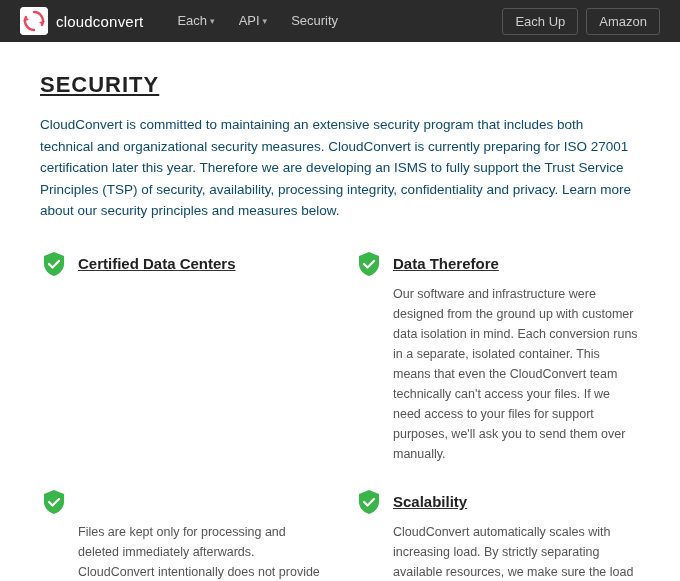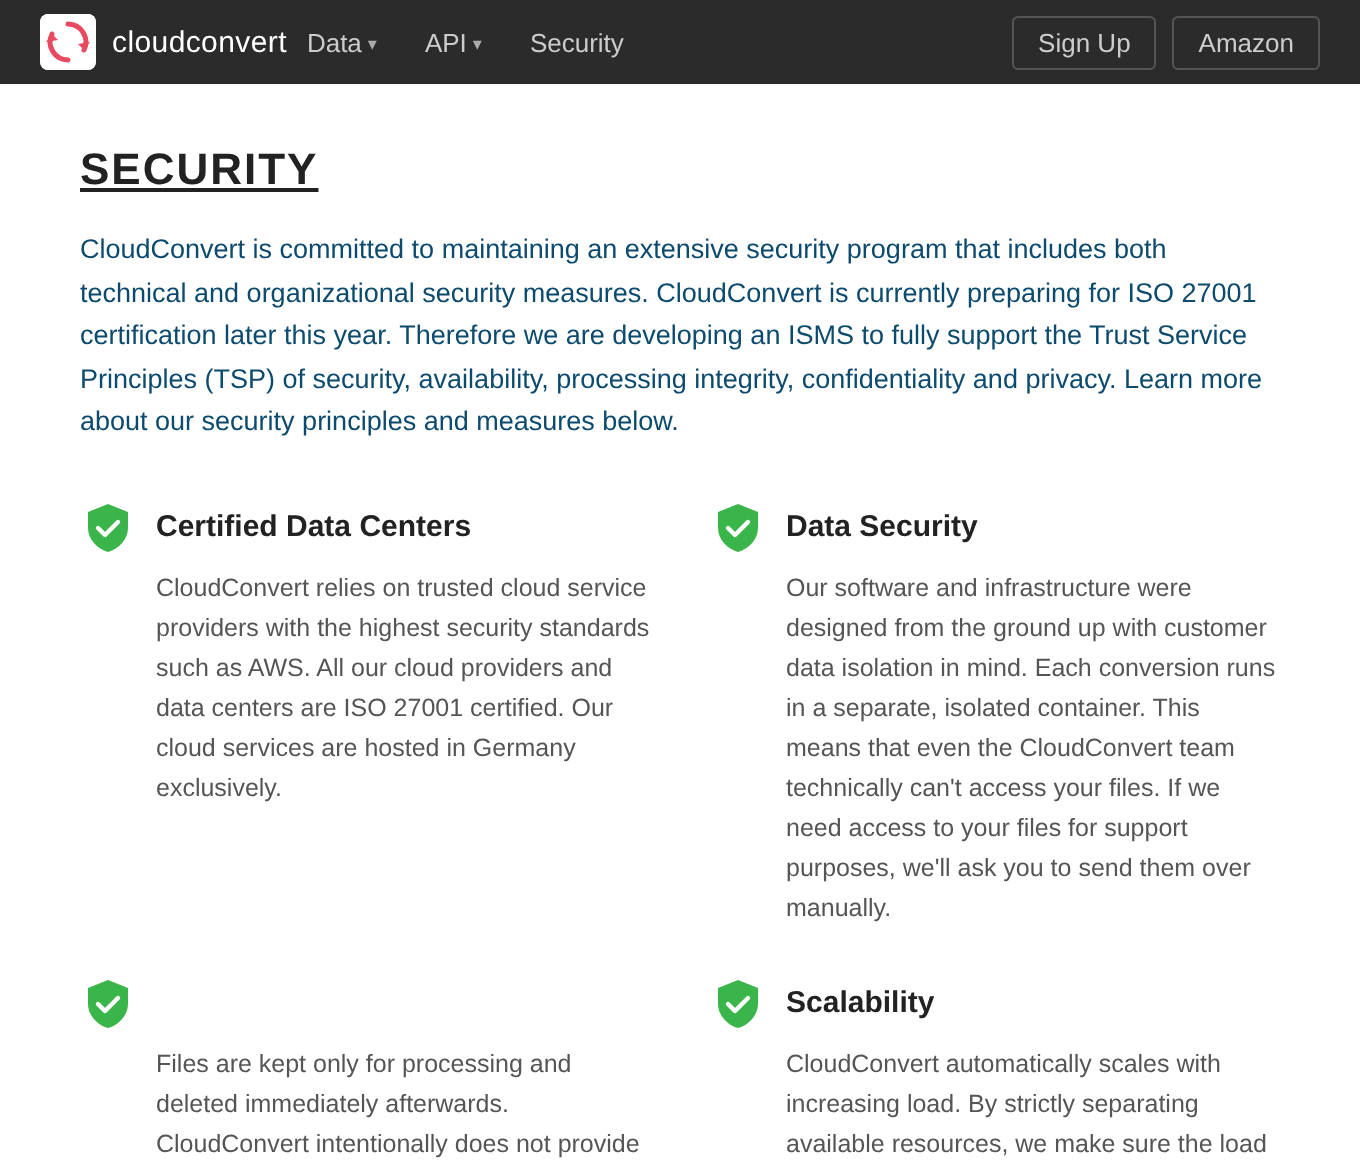"cloudconvert" .nav-left { align-items: flex-end -> flex-start; gap: none -> 24px }
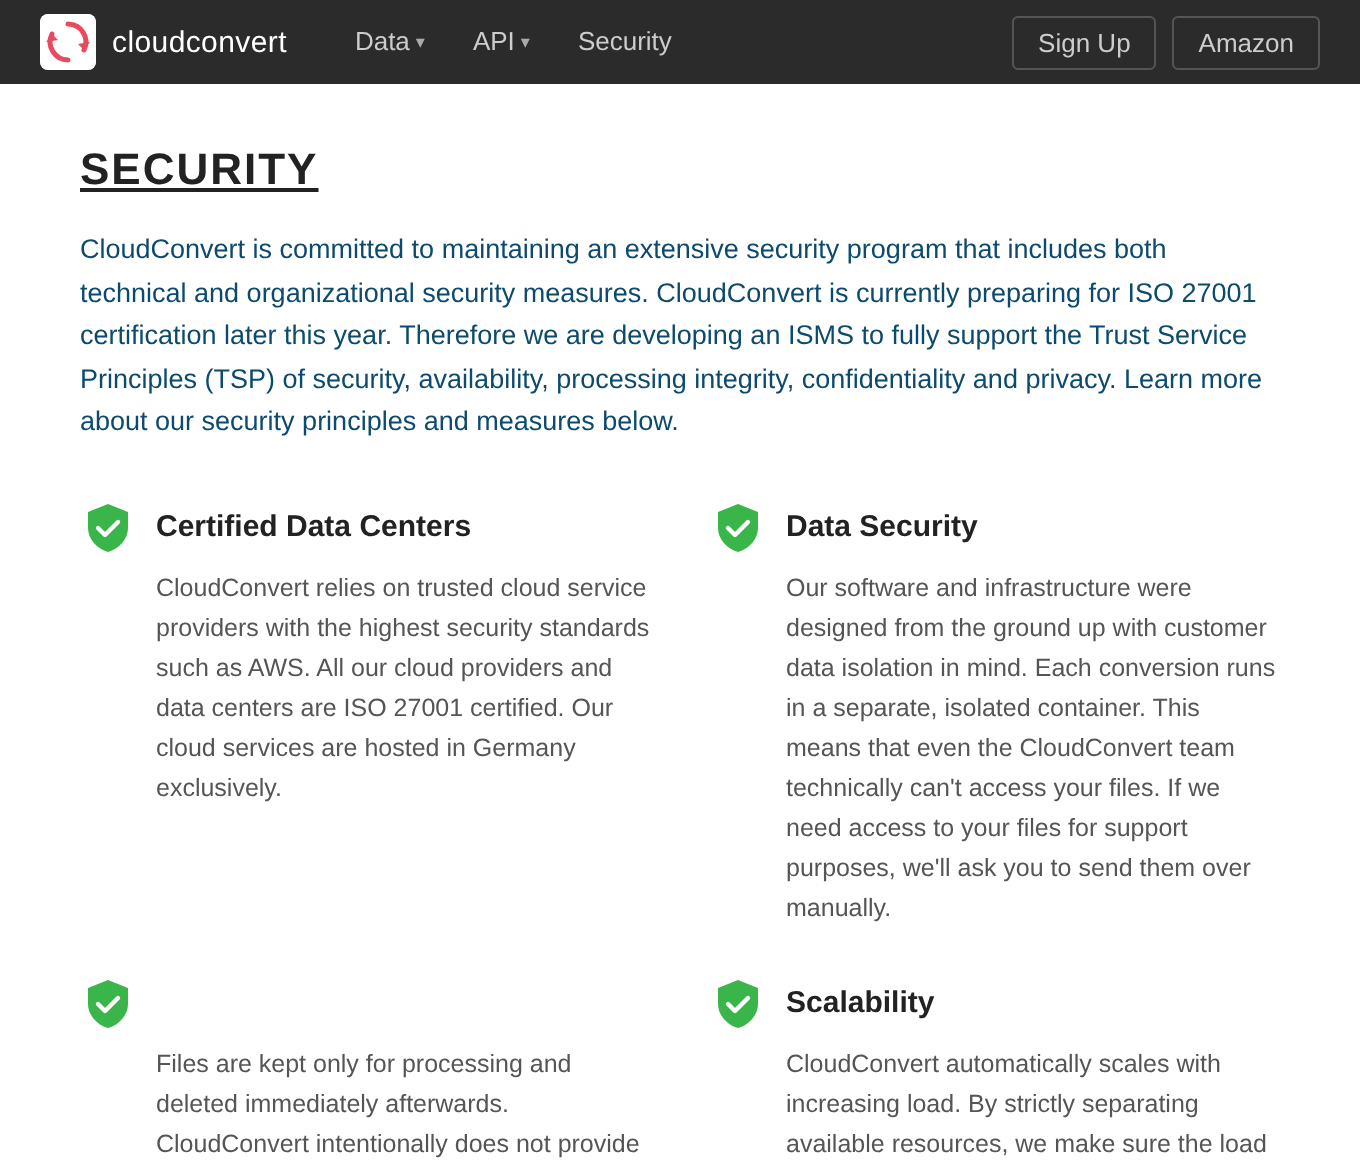"Data" span { text: Data -> Each }
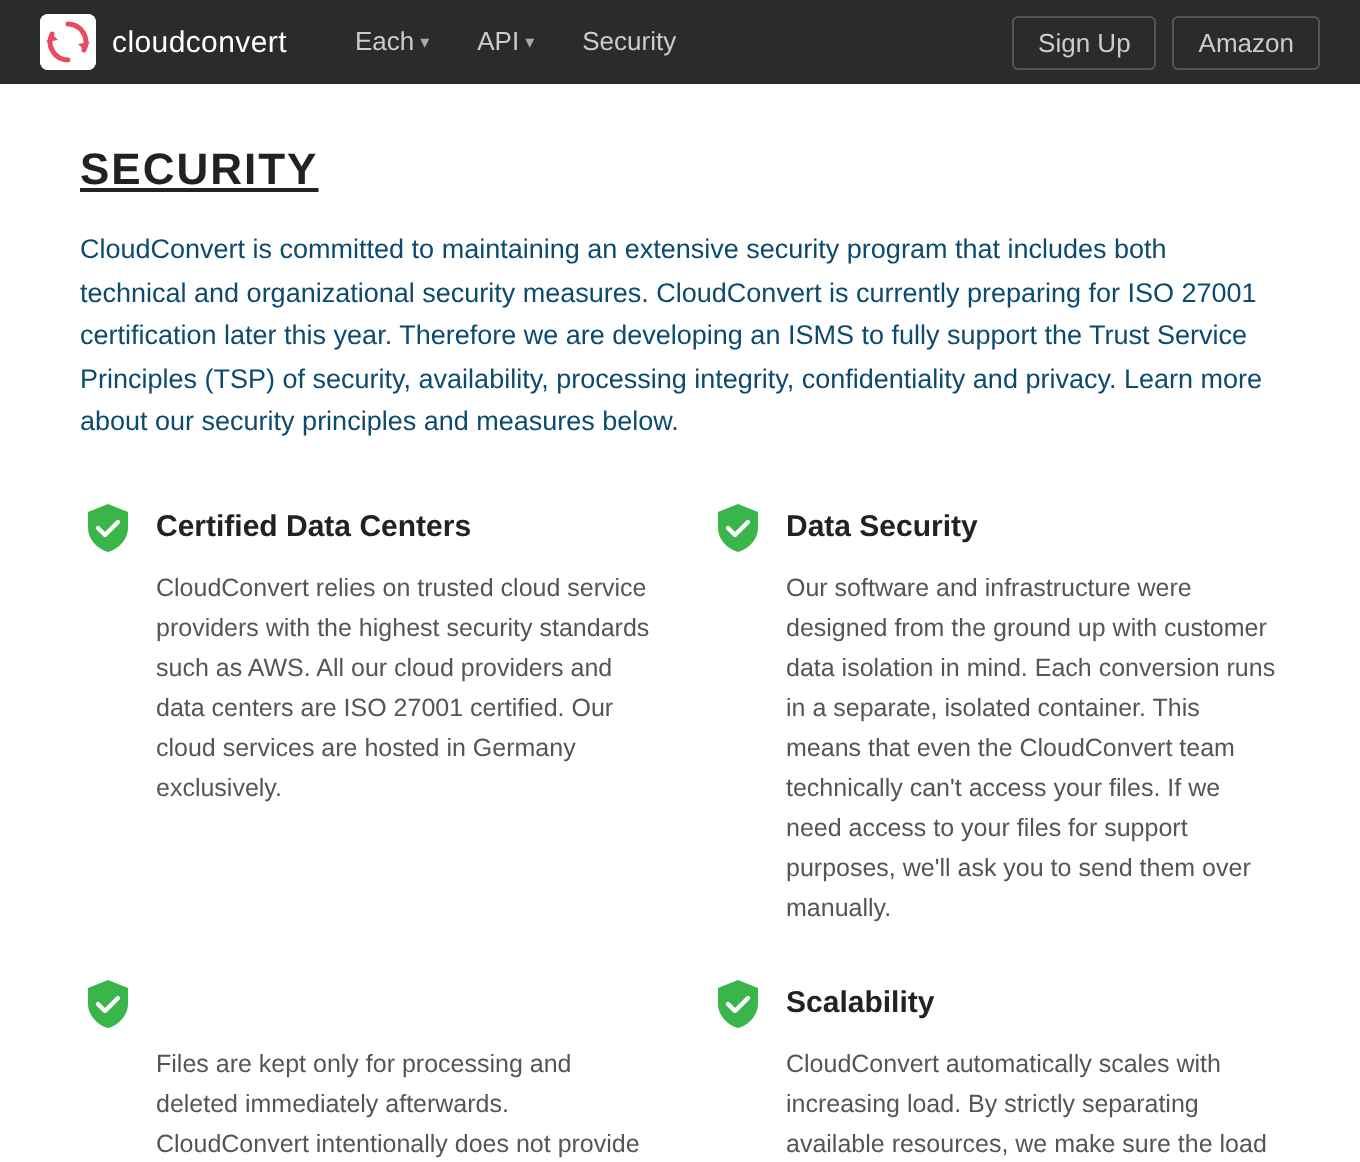"Sign Up" button.nav-btn { text: Sign -> Each }
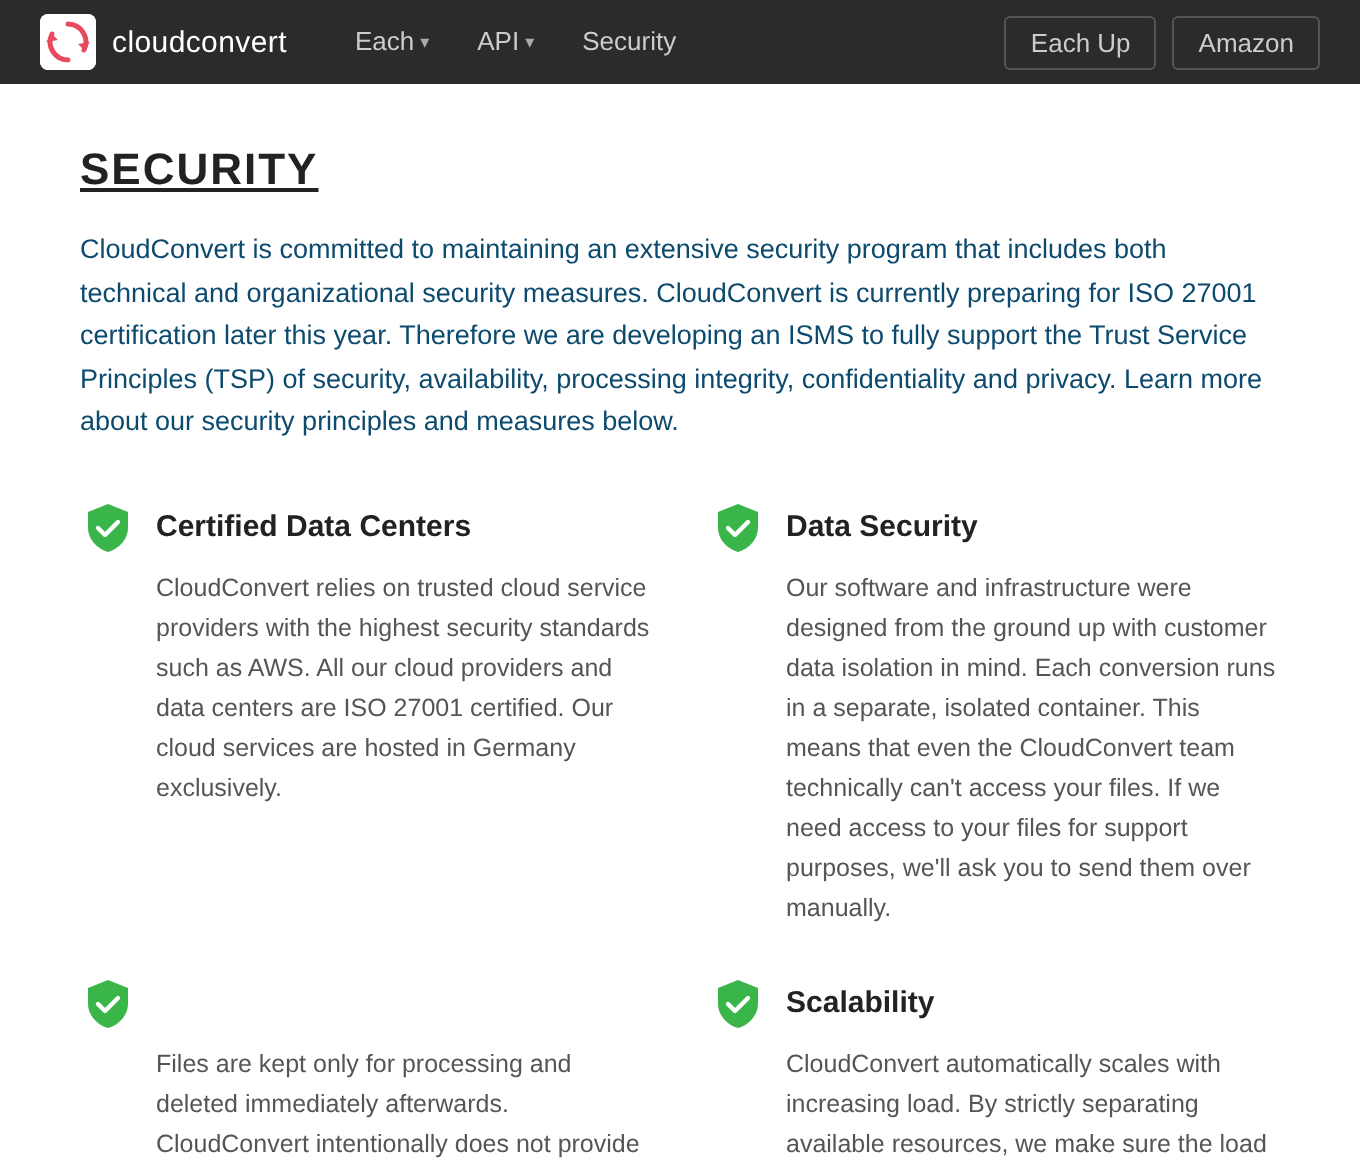"Certified Data Centers" .feature-header { text-decoration: none -> underline }
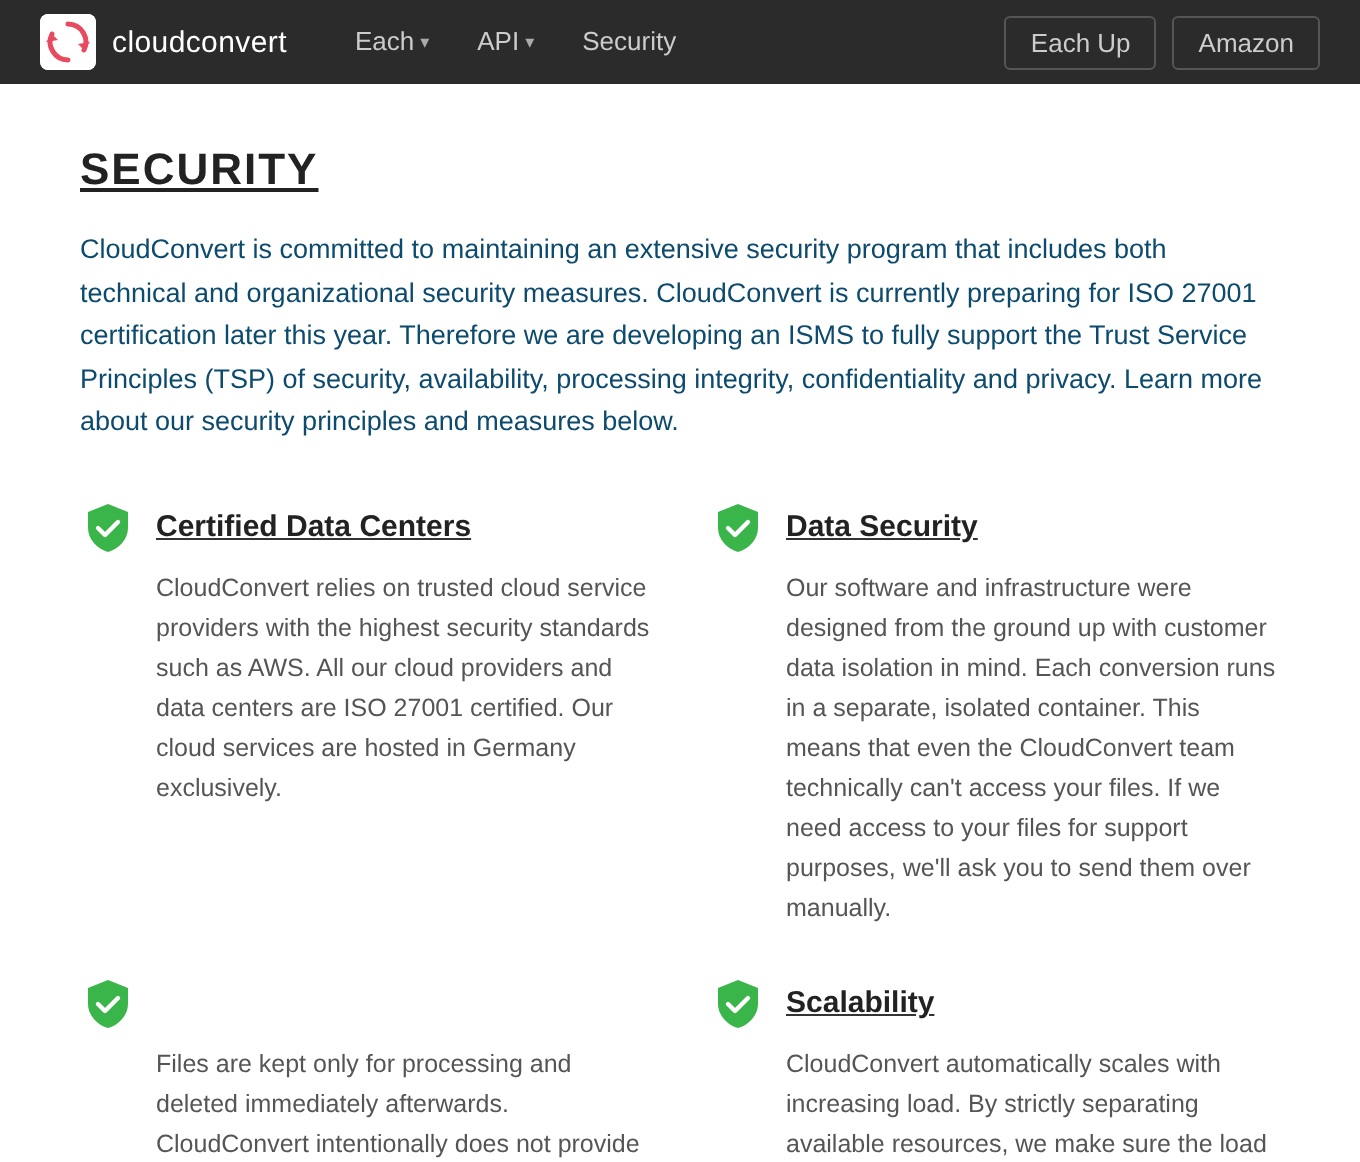"Data Security" span.feature-title { text: Security -> Therefore }
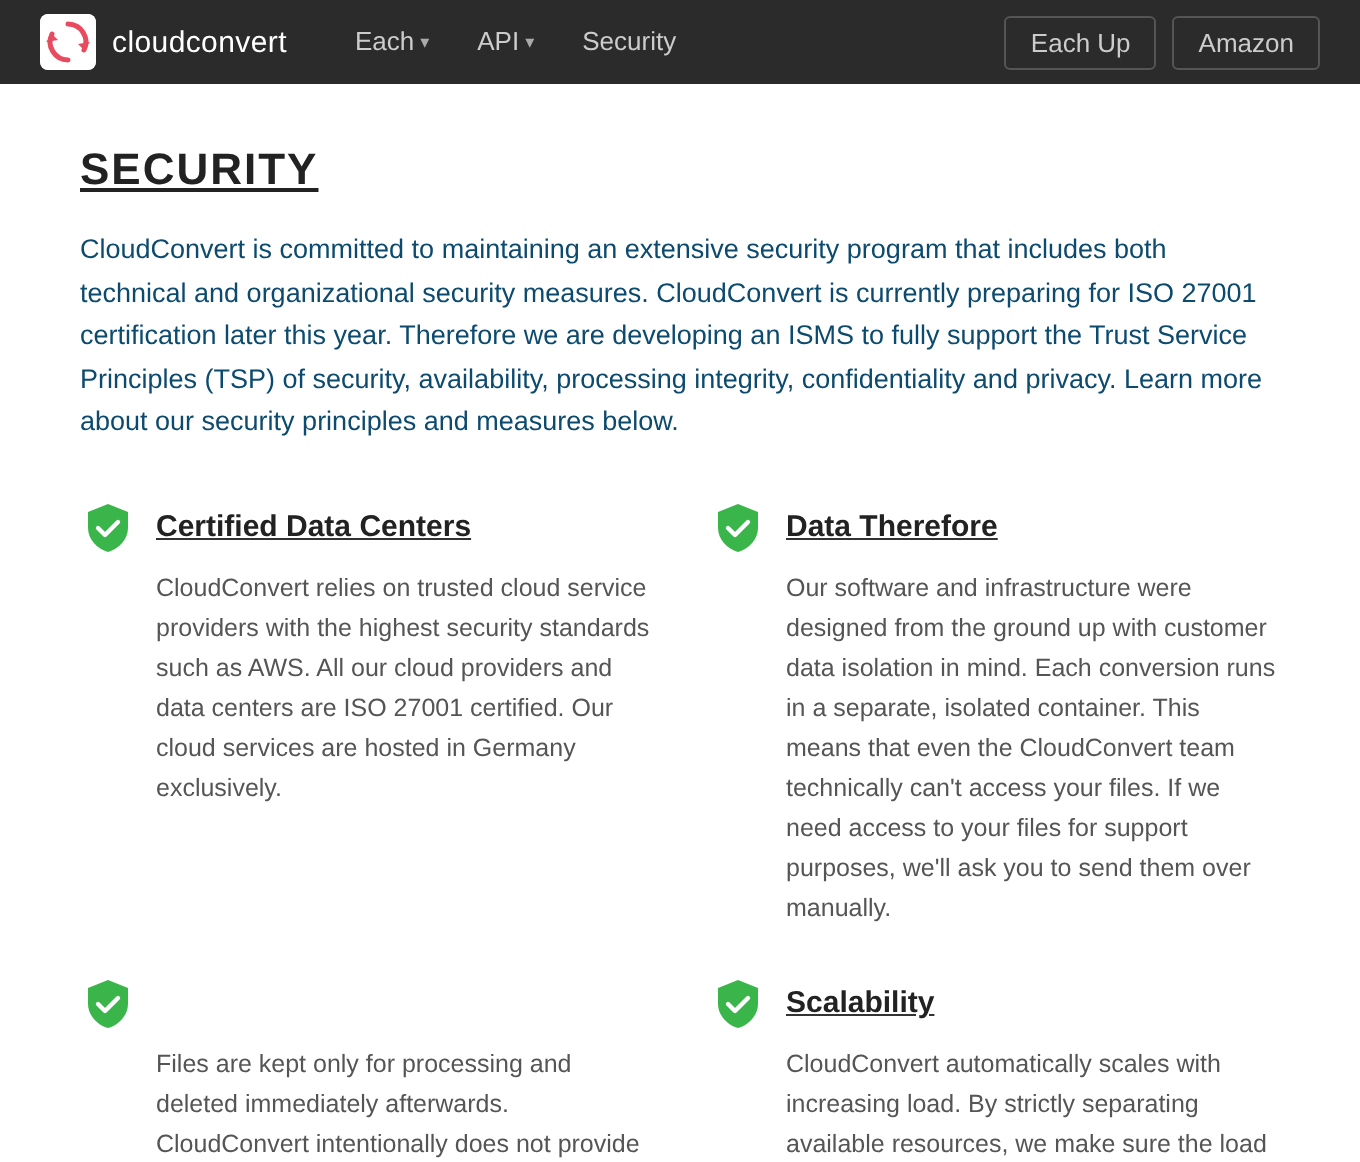"CloudConvert relies on trusted cloud" p.feature-desc { html: <p>CloudConvert relies on trusted cloud service providers with the highest security standards such as AWS. All our cloud providers and data centers are ISO 27001 certified. Our cloud services are hosted in Germany exclusively.</p> -> none }
